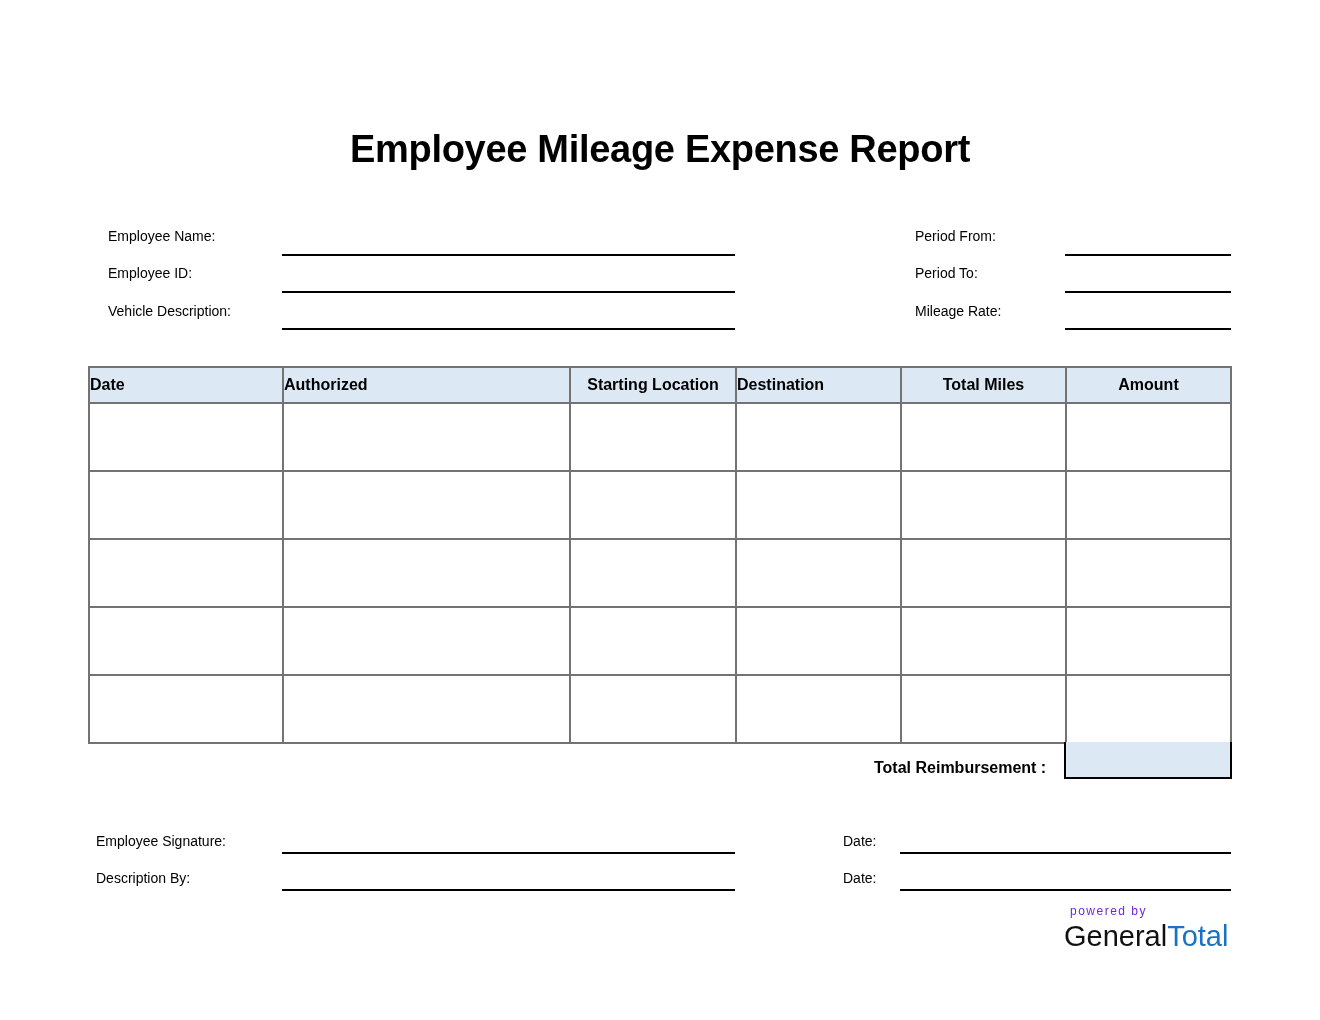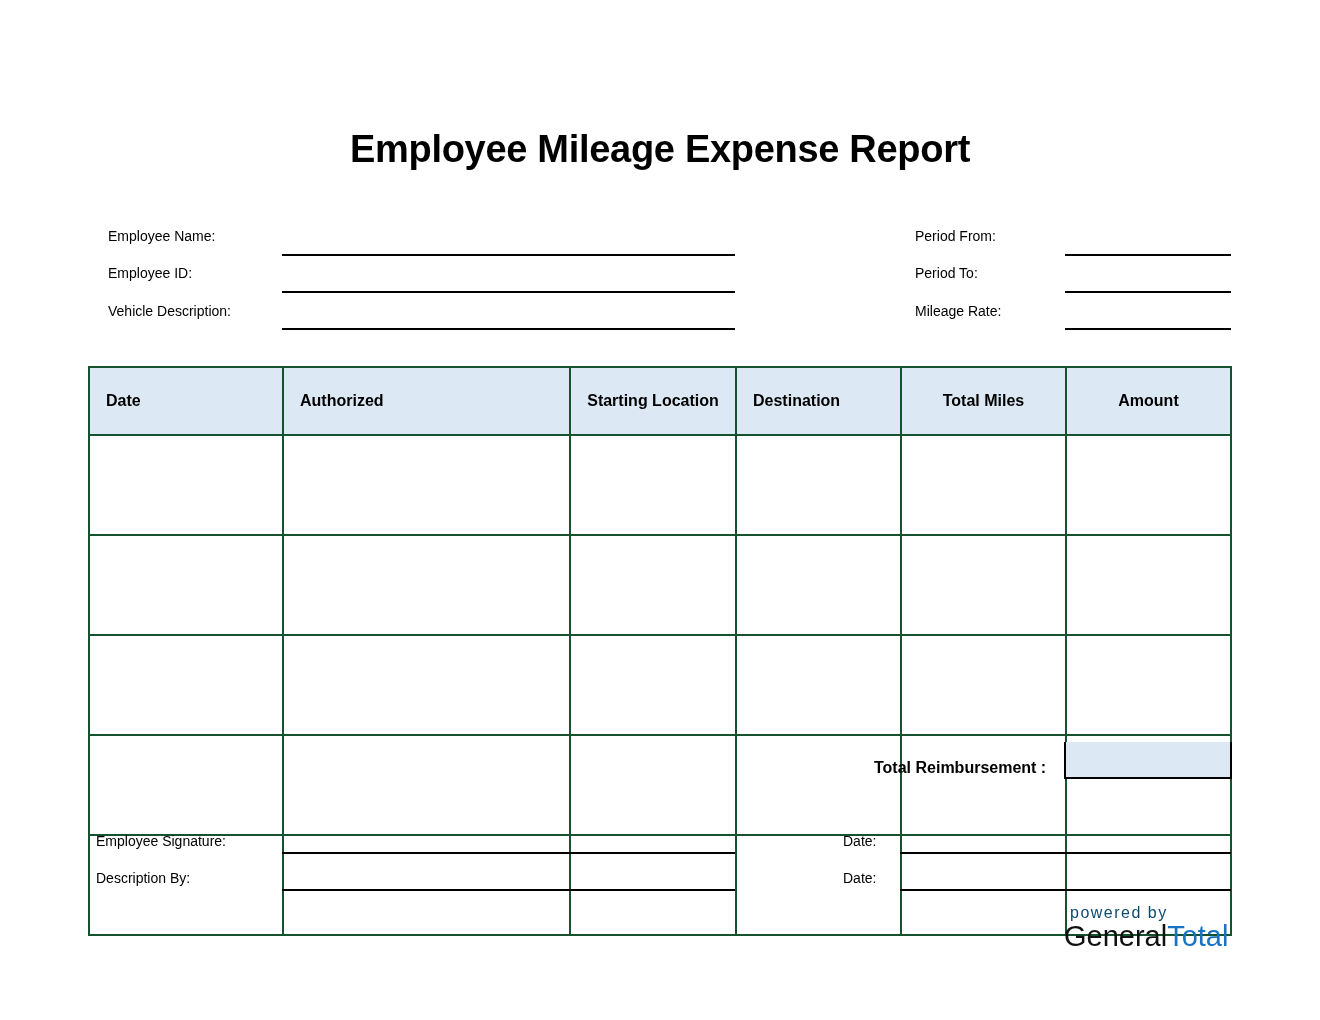"Date" table.grid th, table.grid td { border: 2px solid #14532d -> 2px solid #737373; padding: 16px -> 0 }
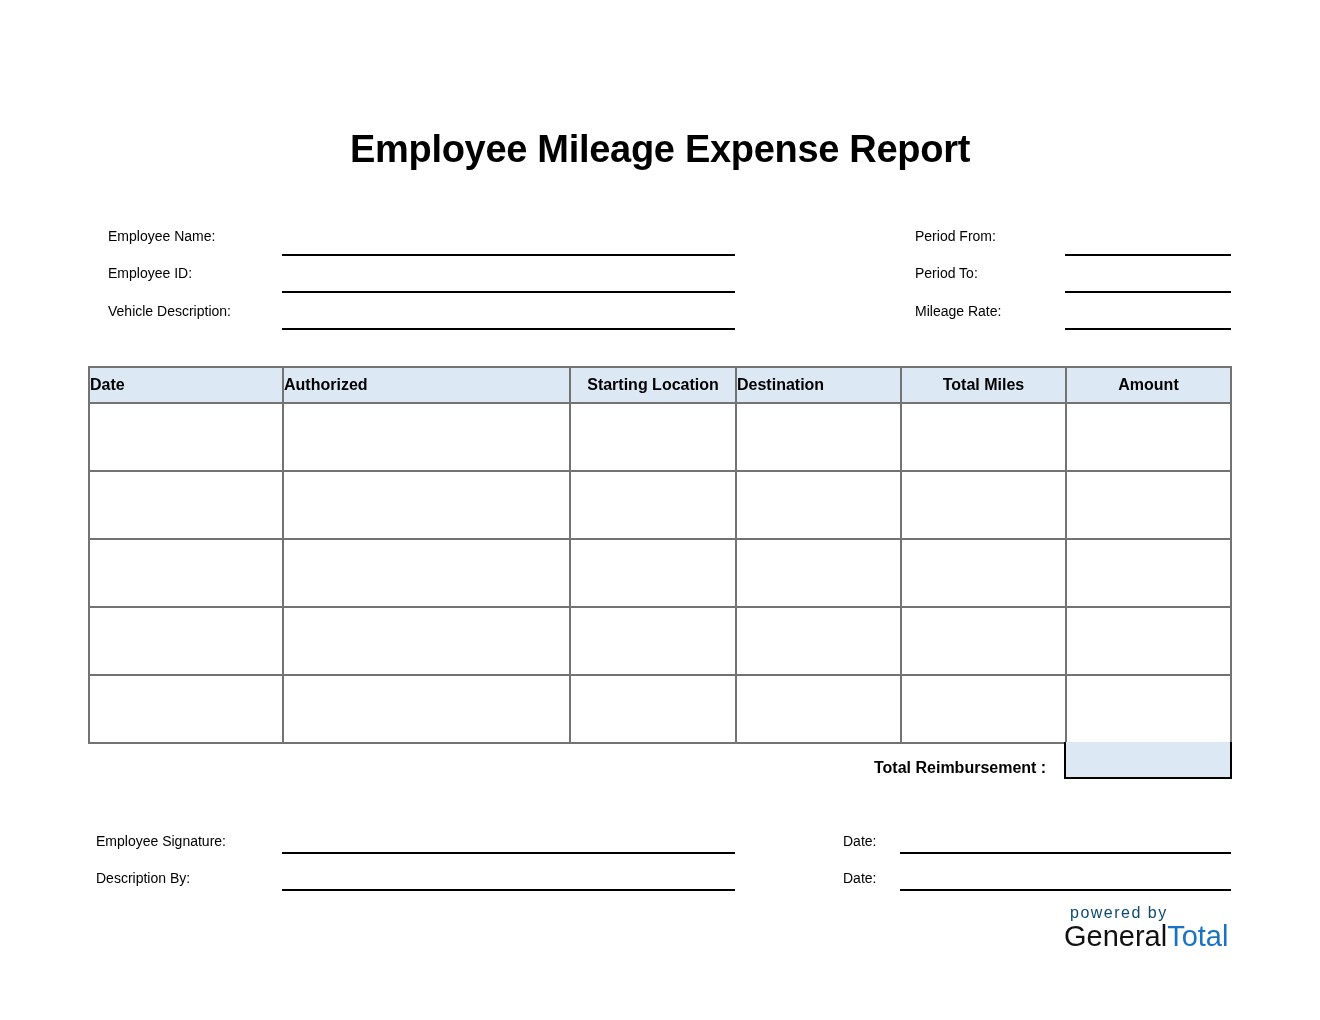"powered by" .powered { color: #0c4a6e -> #6d28d9; font-size: 16px -> 12px }
